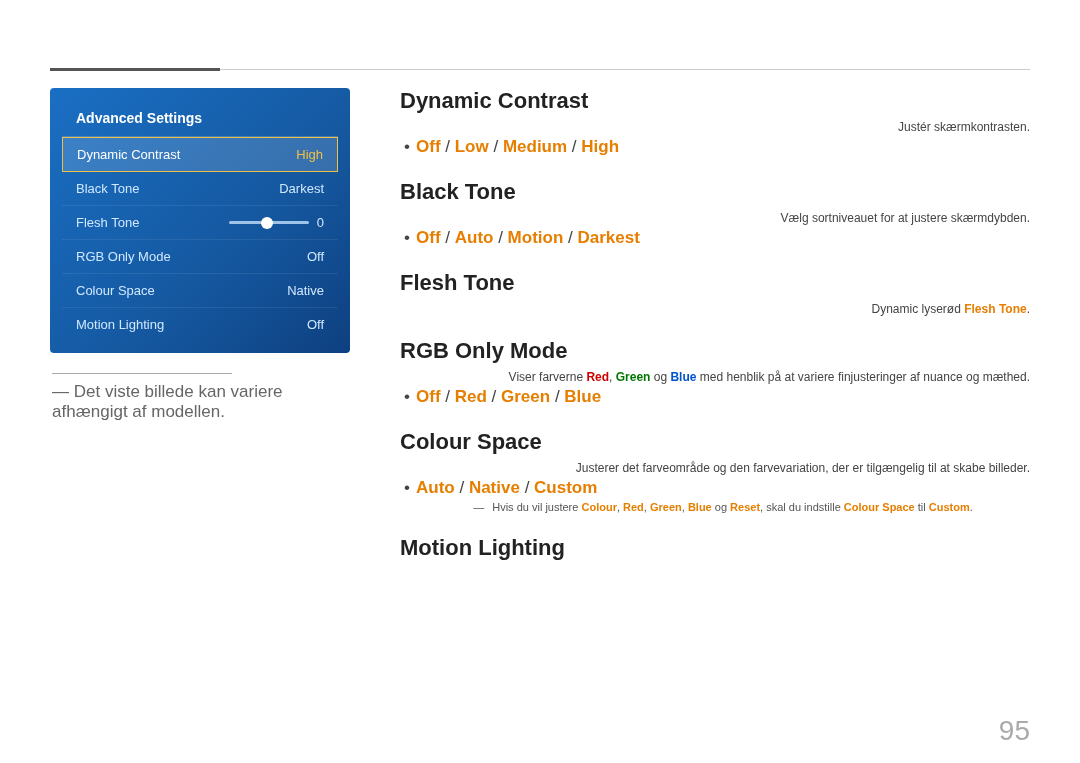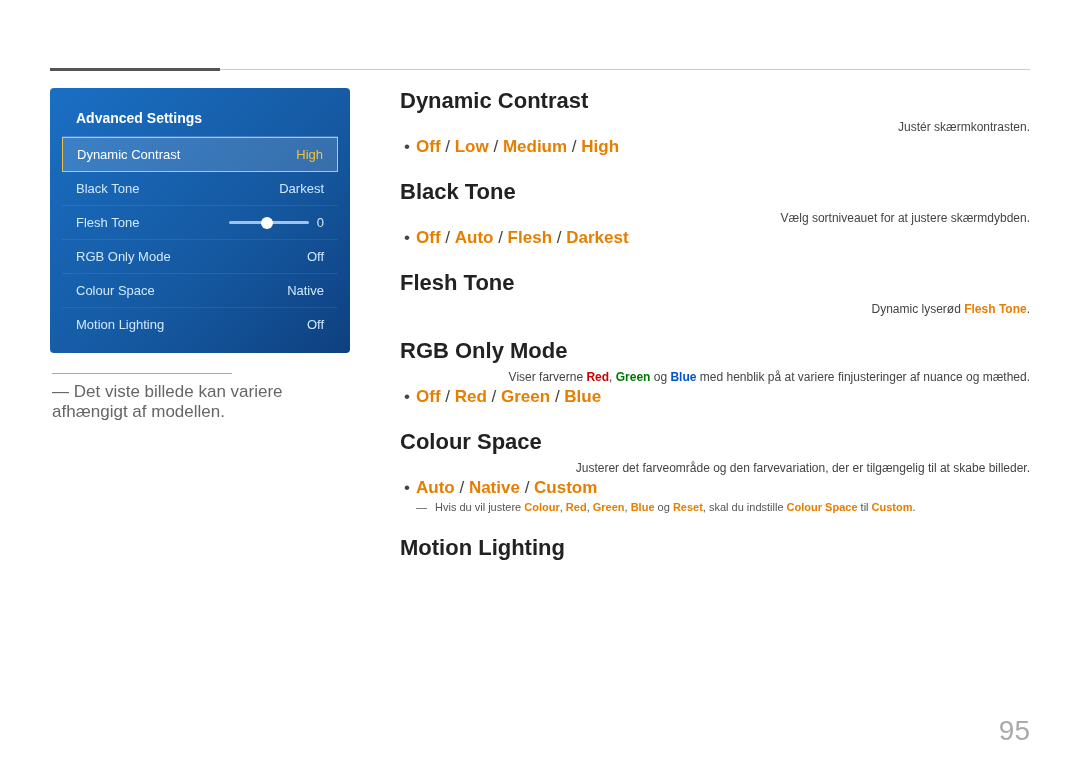"Flesh" span.orange { text: Flesh -> Motion }
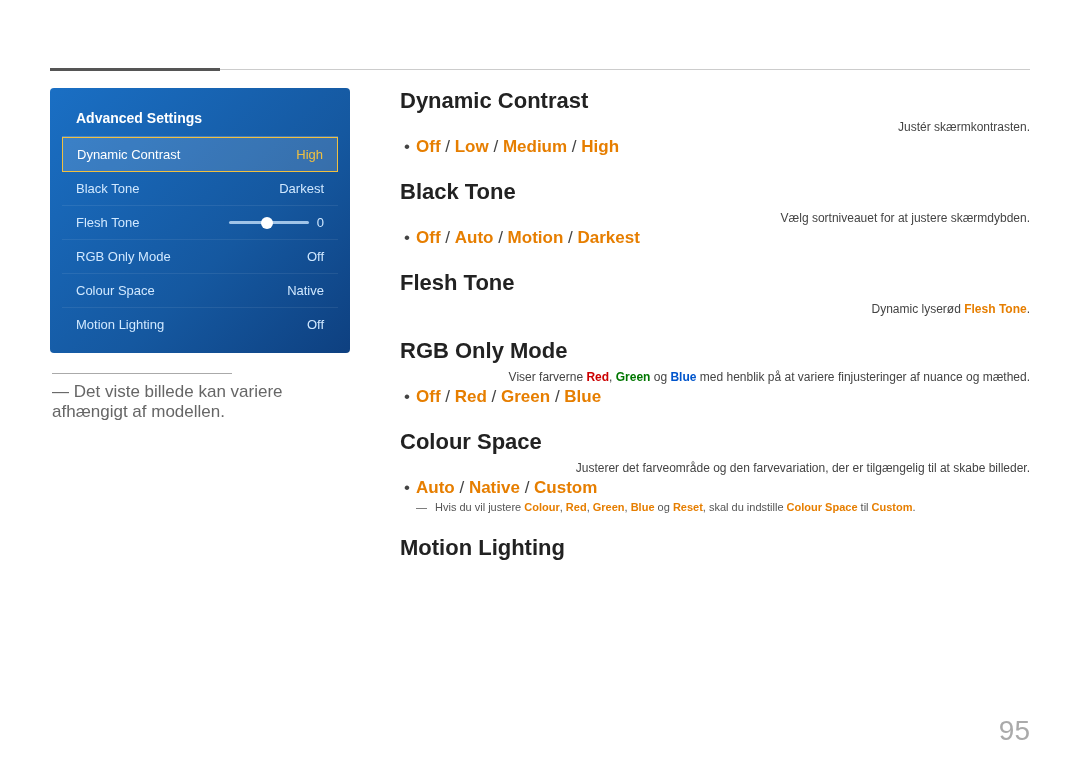"Hvis du vil justere Colour," .sub-note { justify-content: none -> center }
